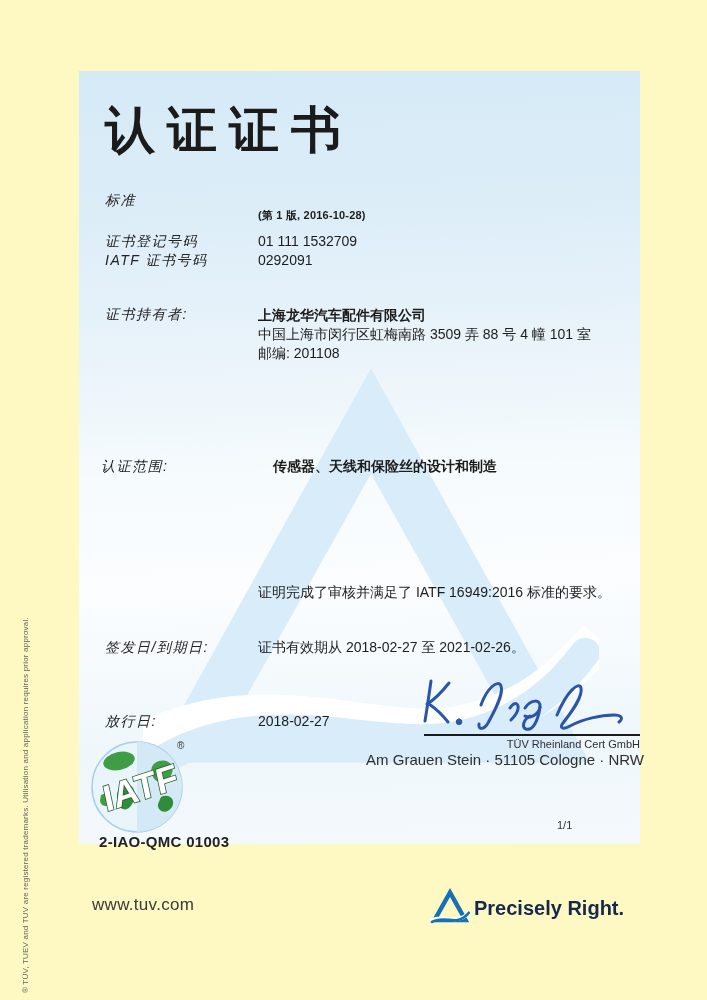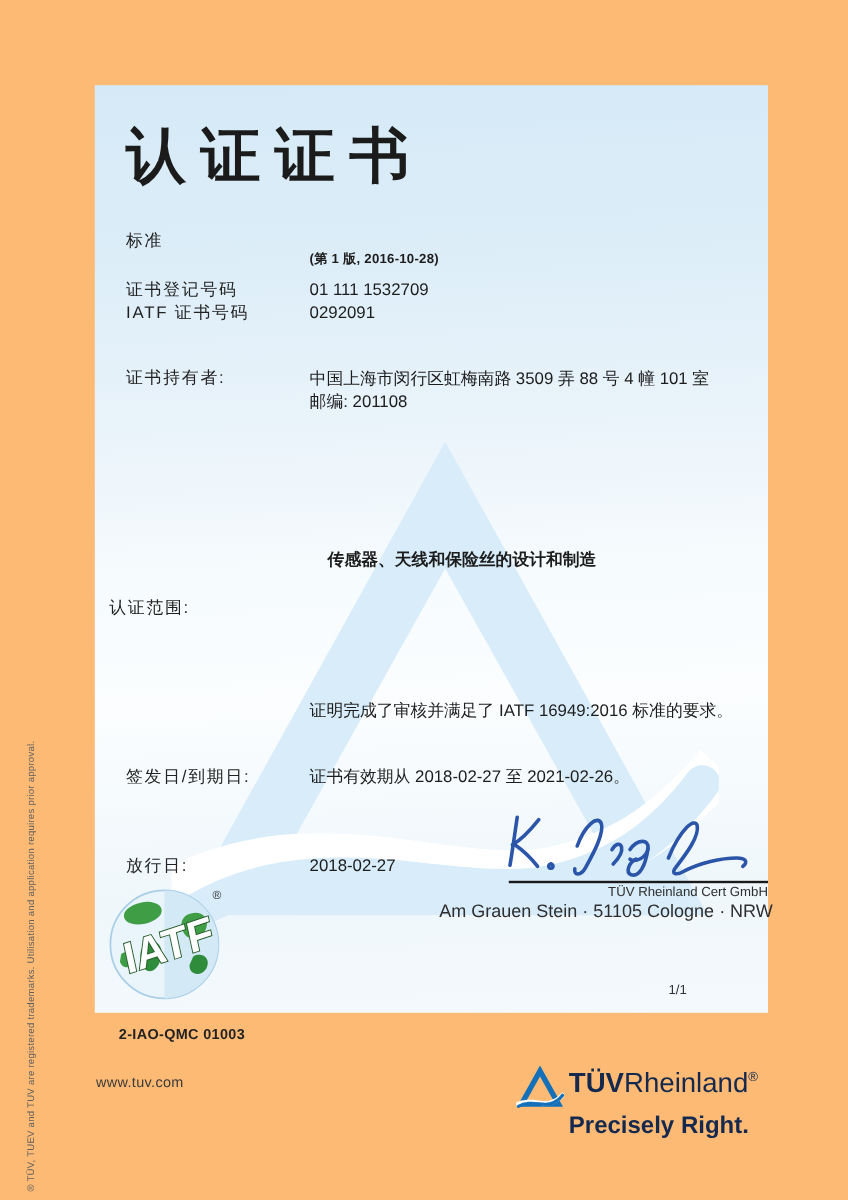"认证证书" .page { background: #fdba74 -> #fef9c3 }
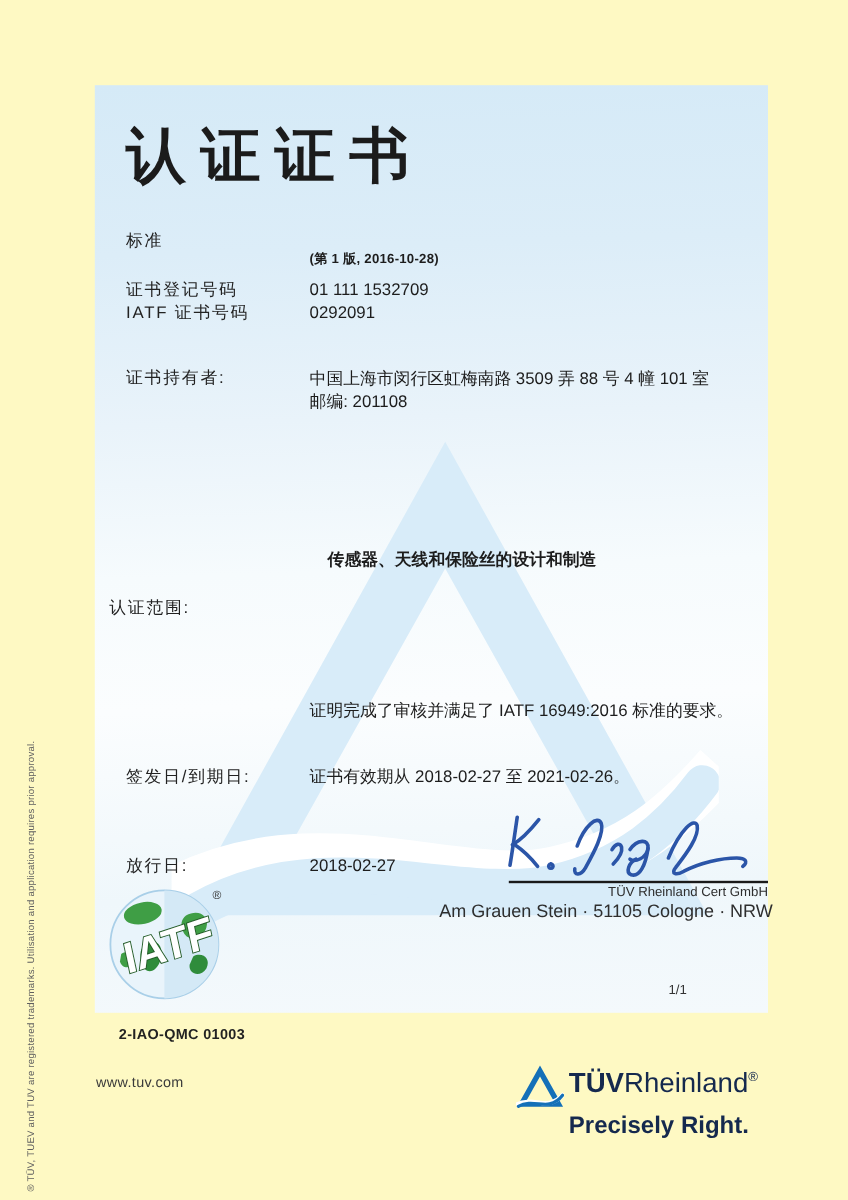"标准" .lbl { font-style: none -> italic }
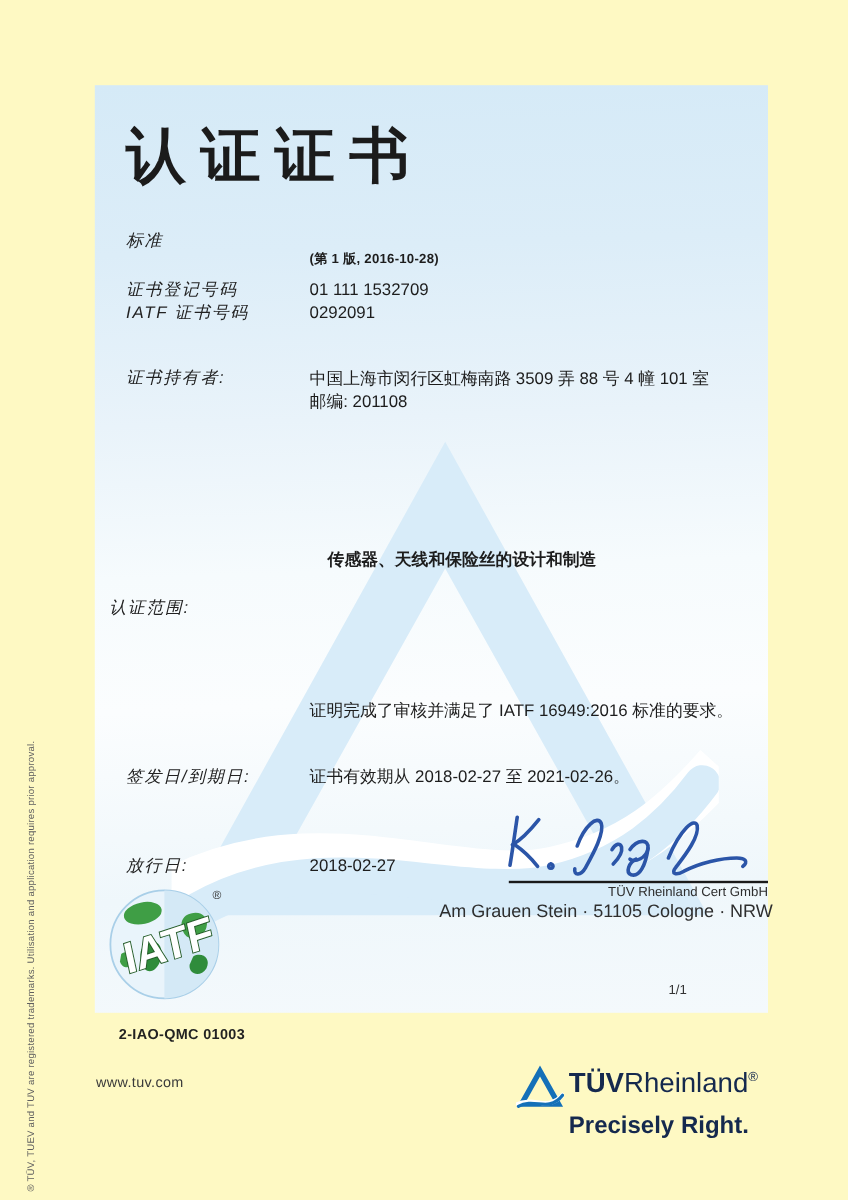"上海龙华汽车配件有限公司" div.bold { html: none -> <div>上海龙华汽车配件有限公司</div> }
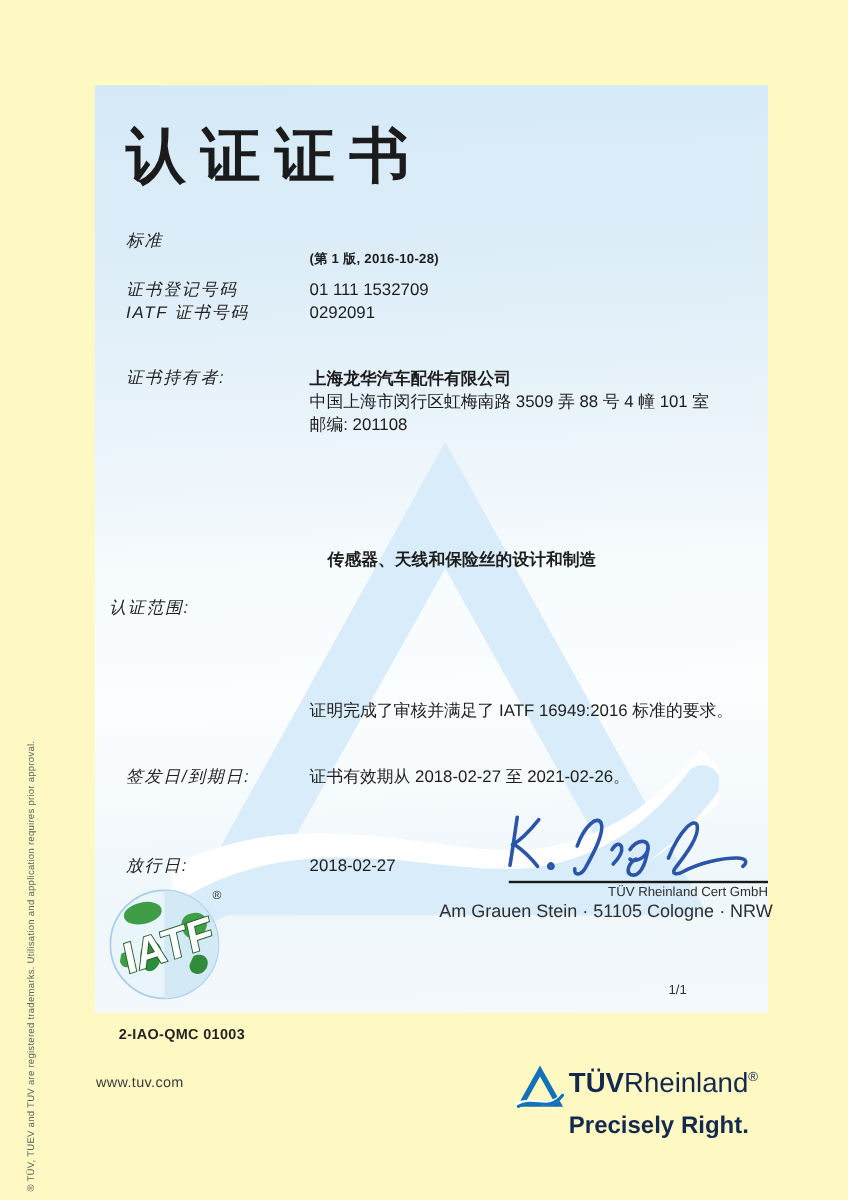"认证范围:" .scope-label { left: 12px -> 22px; margin-top: 40px -> none }
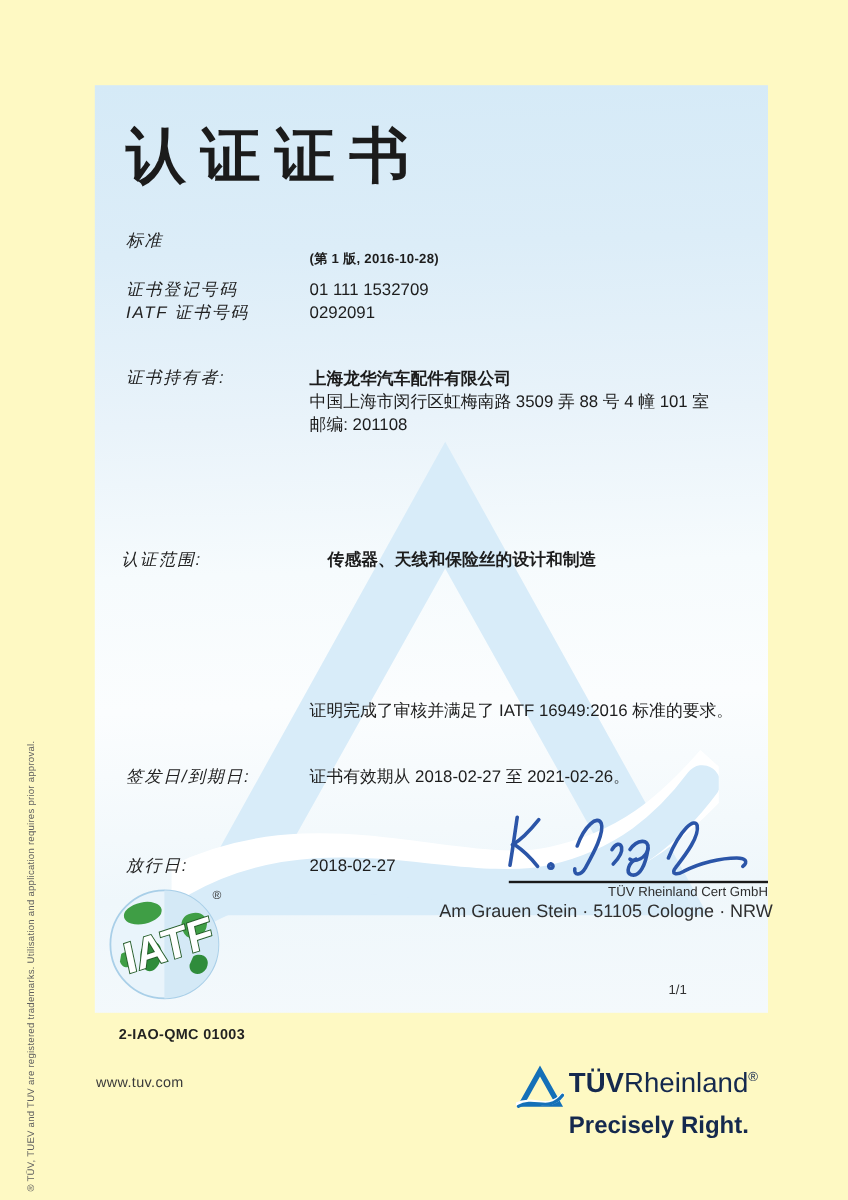"2-IAO-QMC 01003" .iatf-code { font-size: 12px -> 15px; top: 784px -> 762px }
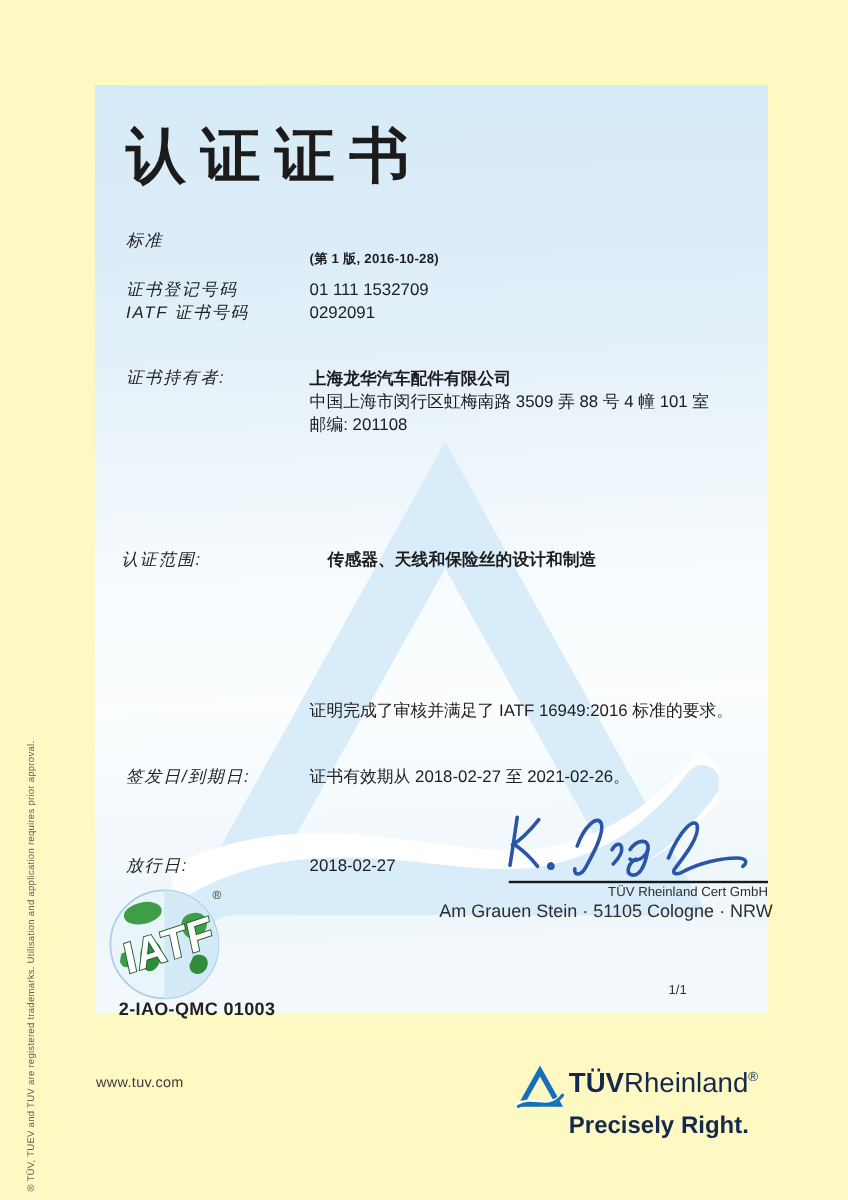"www.tuv.com" .footer-url { font-size: 12px -> 17px; left: 80px -> 92px }
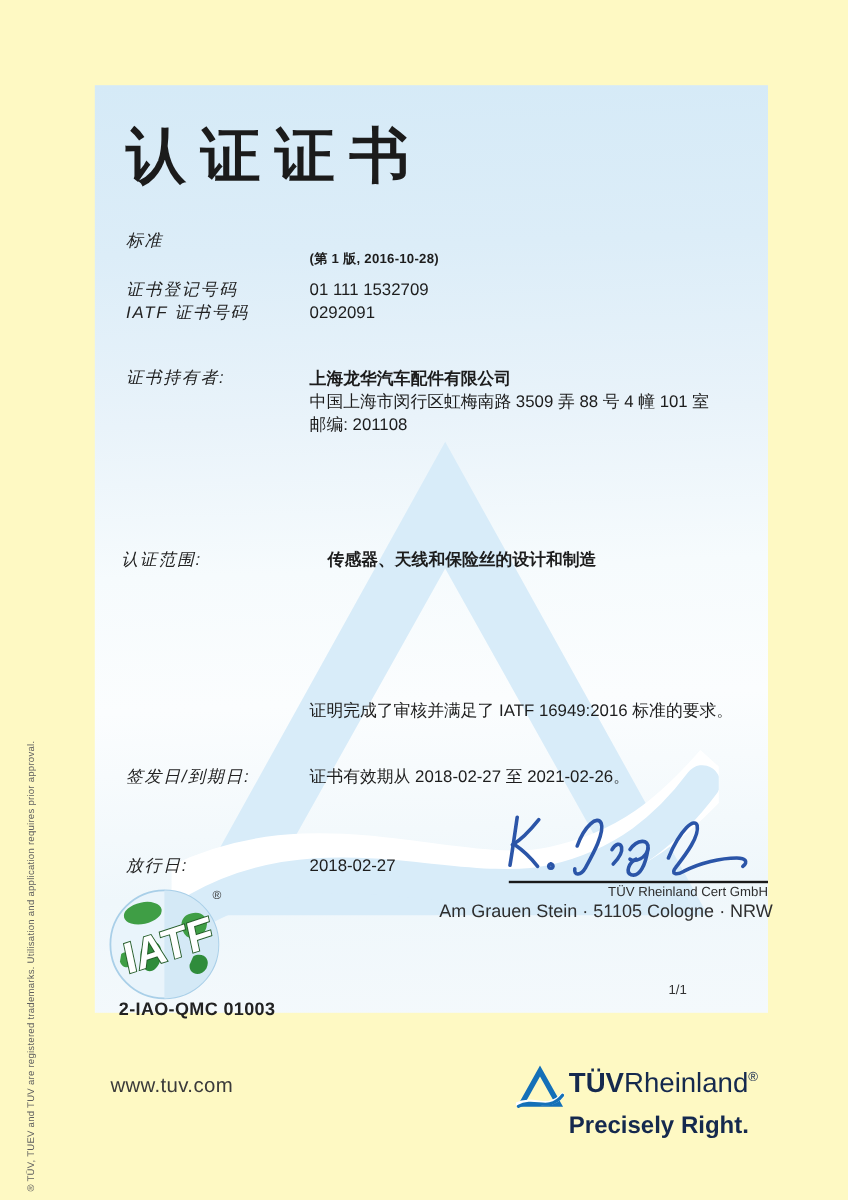"TÜVRheinland®" div.brand-line { html: <div> <span>TÜV</span><span>Rheinland</span><span>®</span> </div> -> none }
